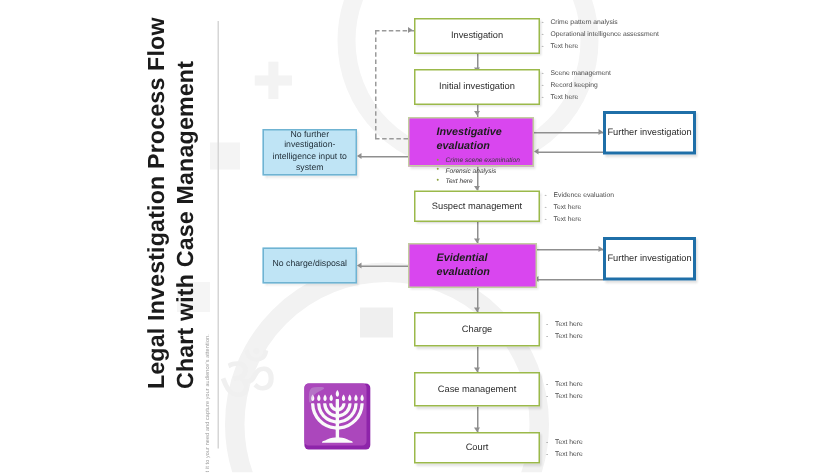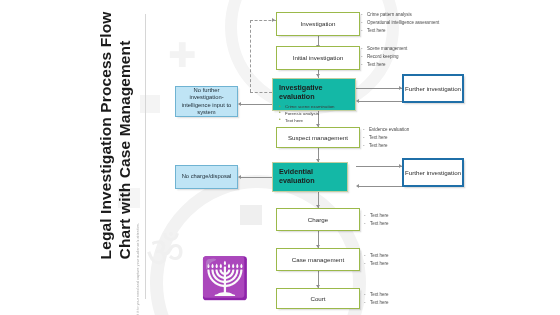"Investigative evaluation" .box.olive { background: #14b8a6 -> #d946ef; font-style: none -> italic; padding: 4px 6px -> 4px 18px }
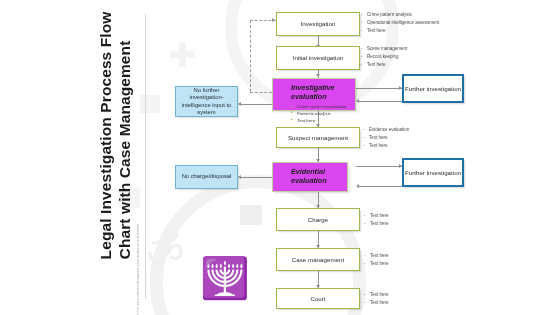"Evidential evaluation" div.box { width: 76px -> 86px }
